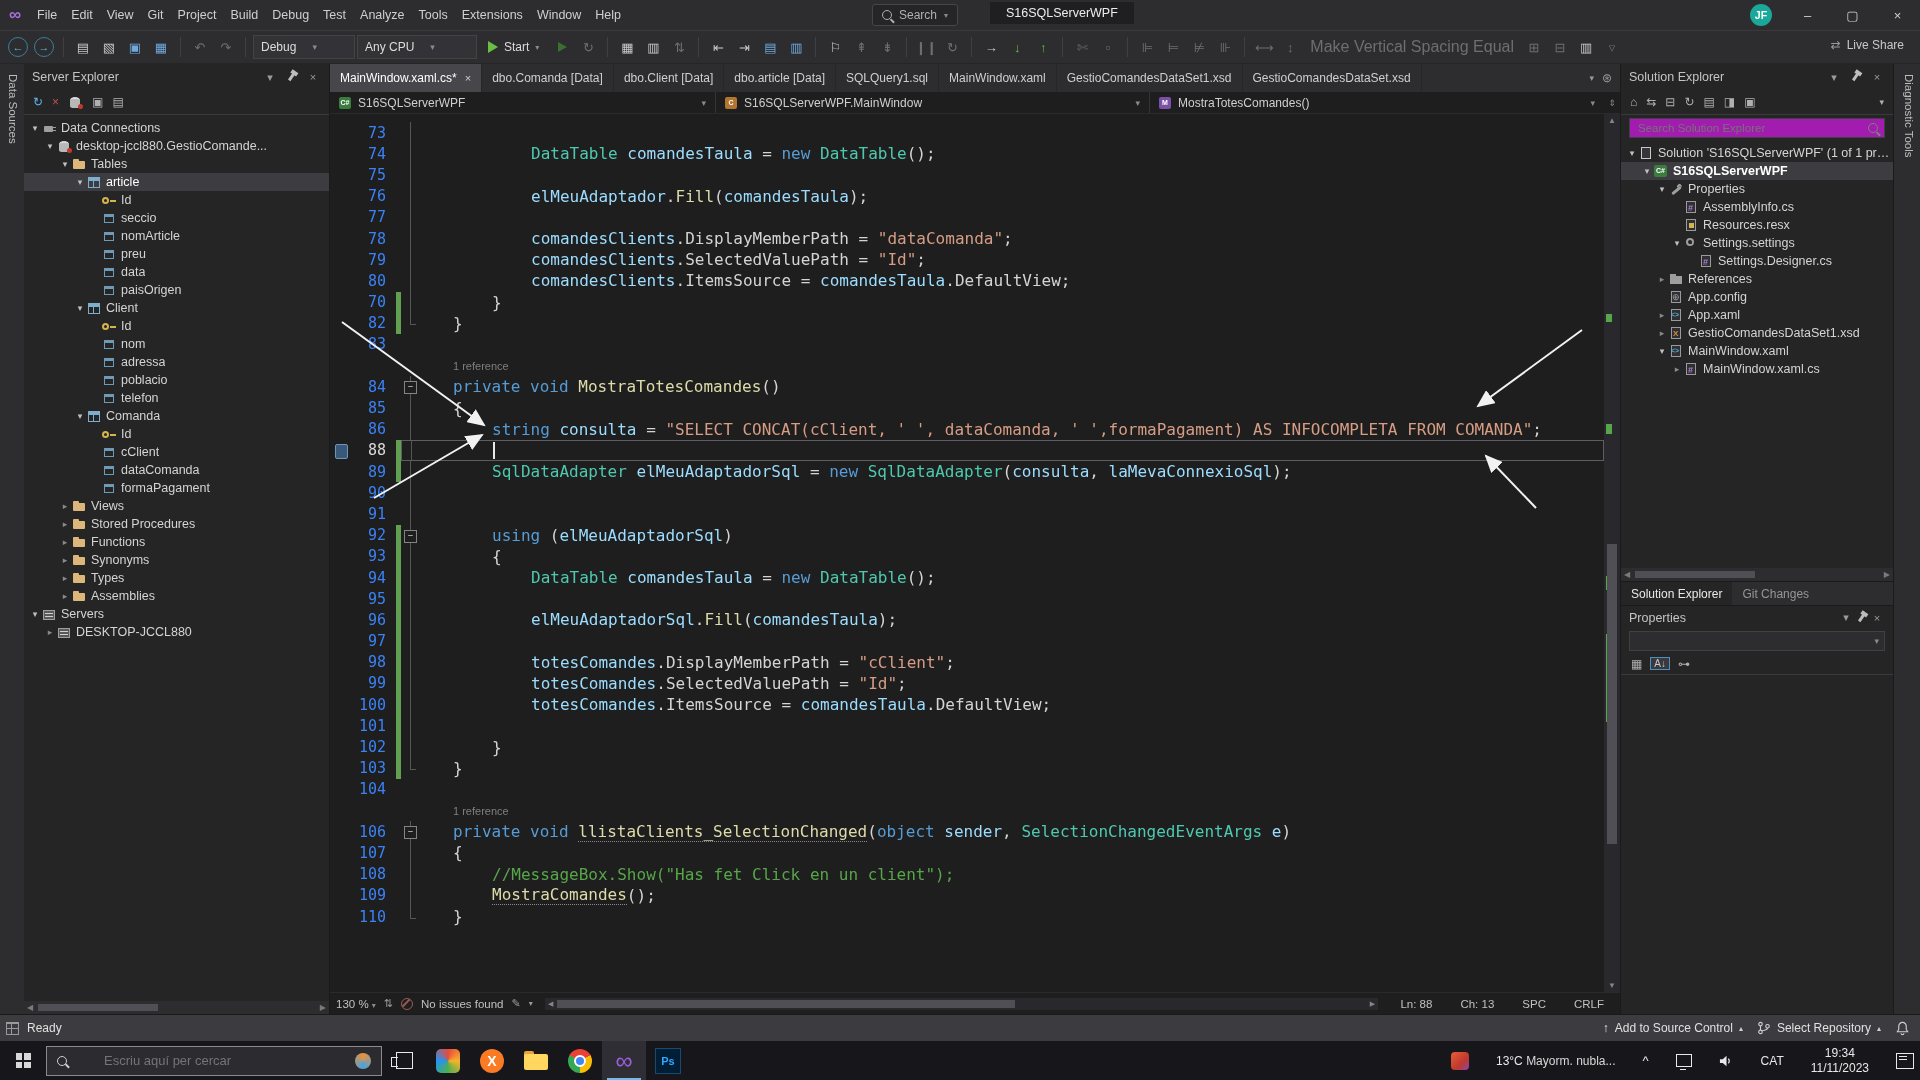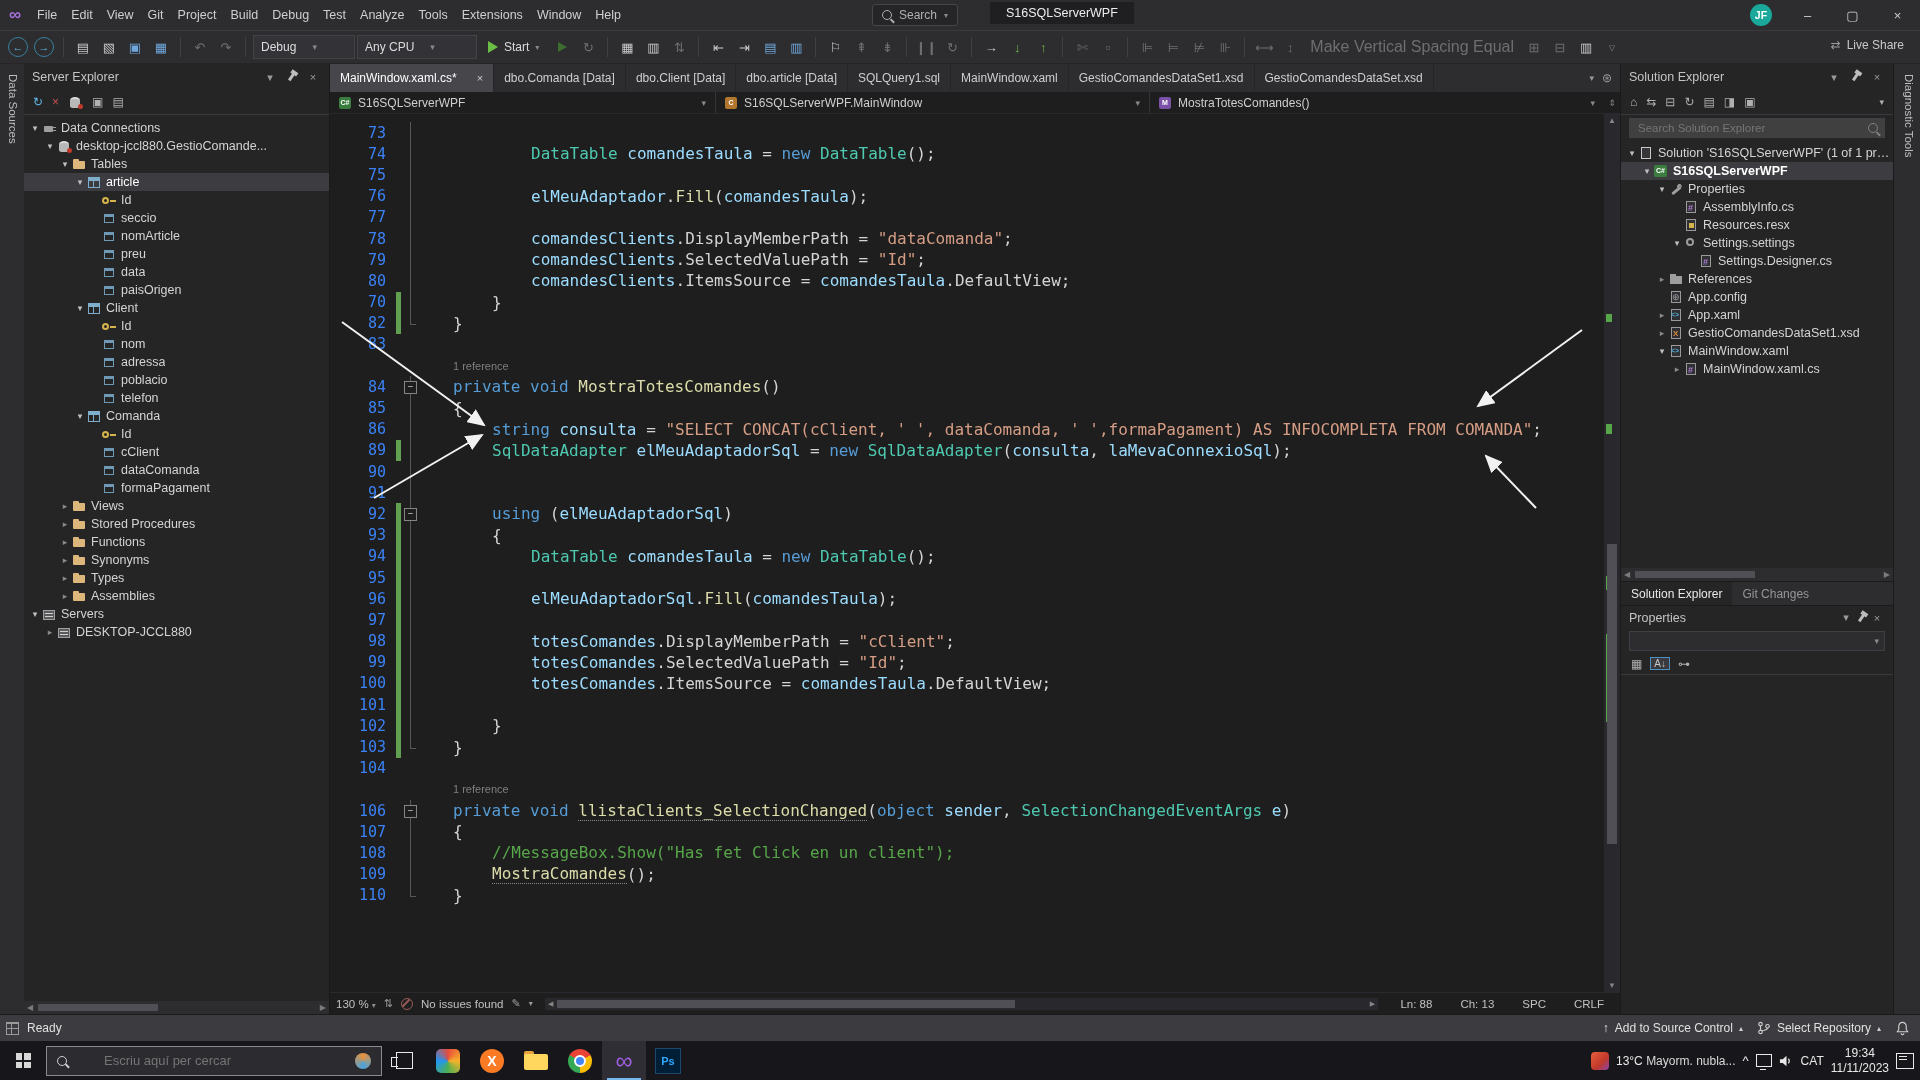"MainWindow.xaml.cs*" .tab { gap: 20px -> 8px }
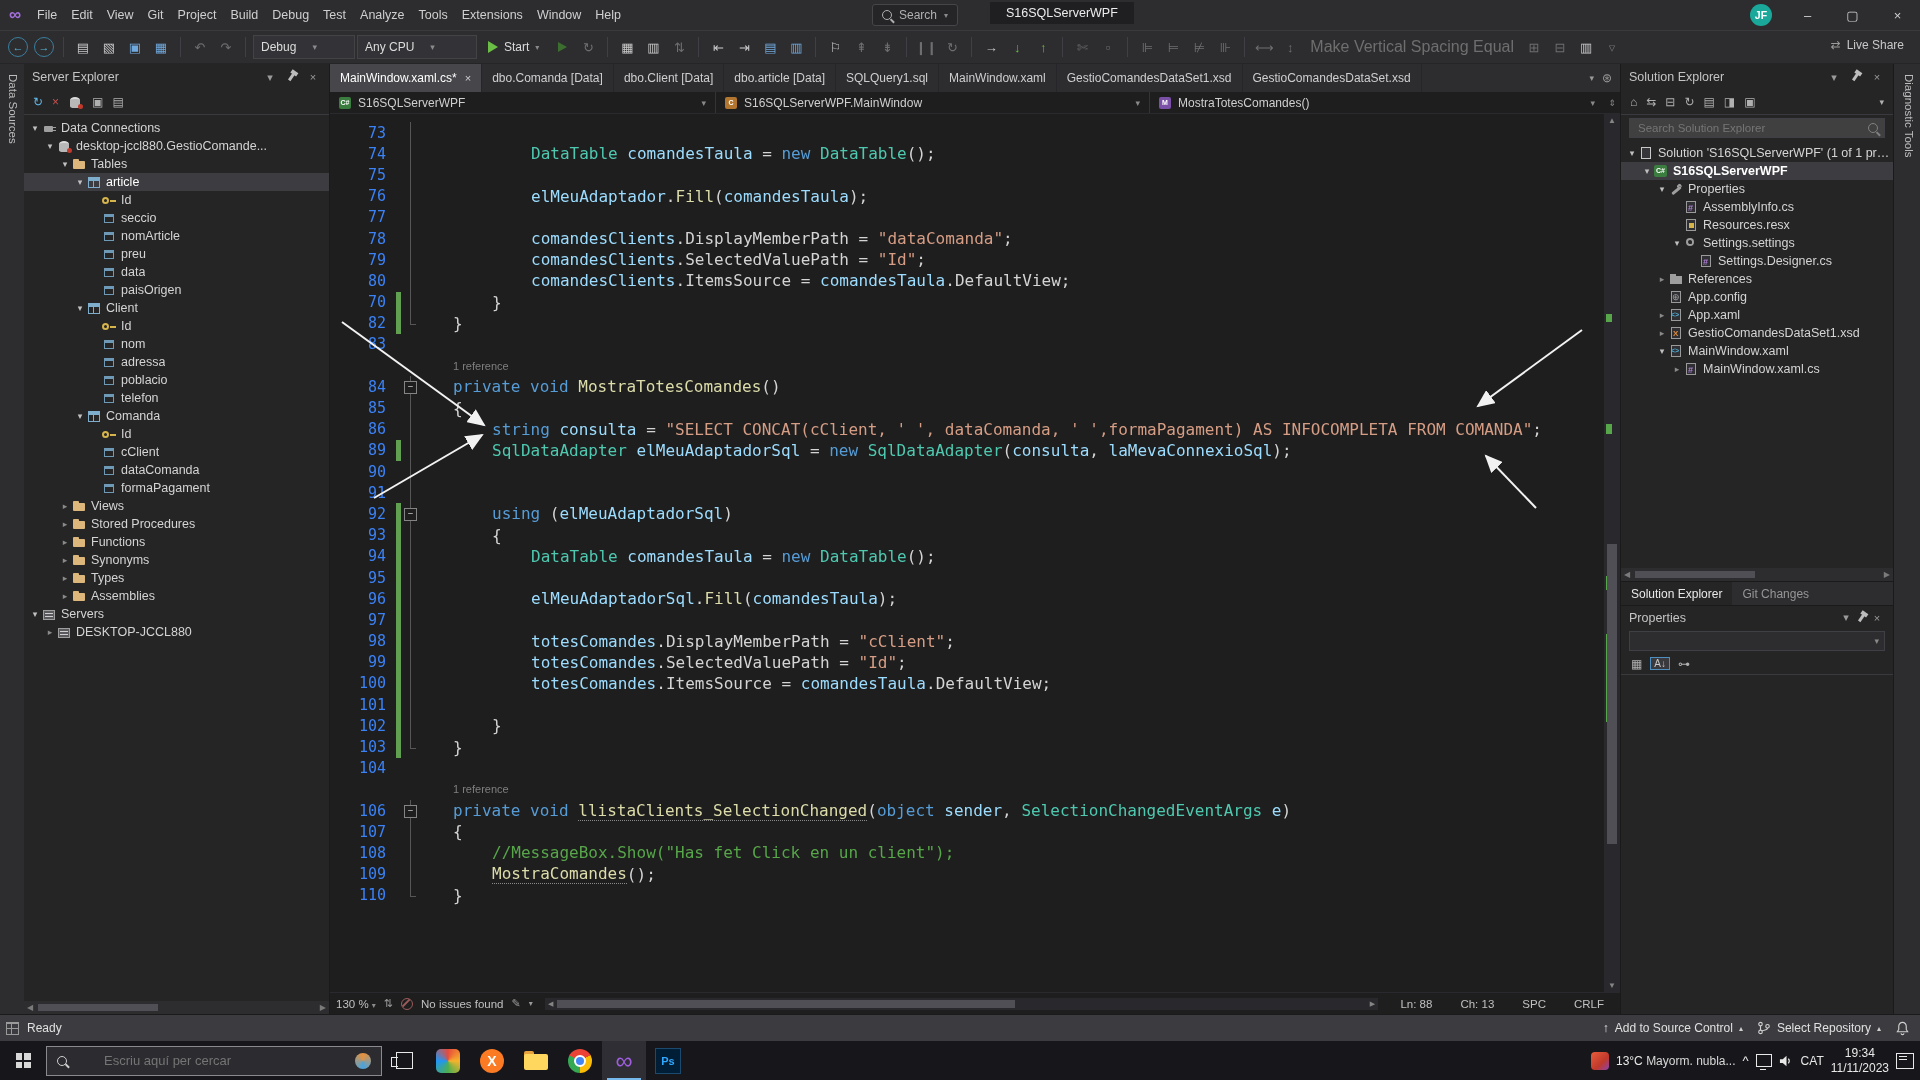"Search Solution Explorer" .sx-search { background: #404040 -> #a21caf }
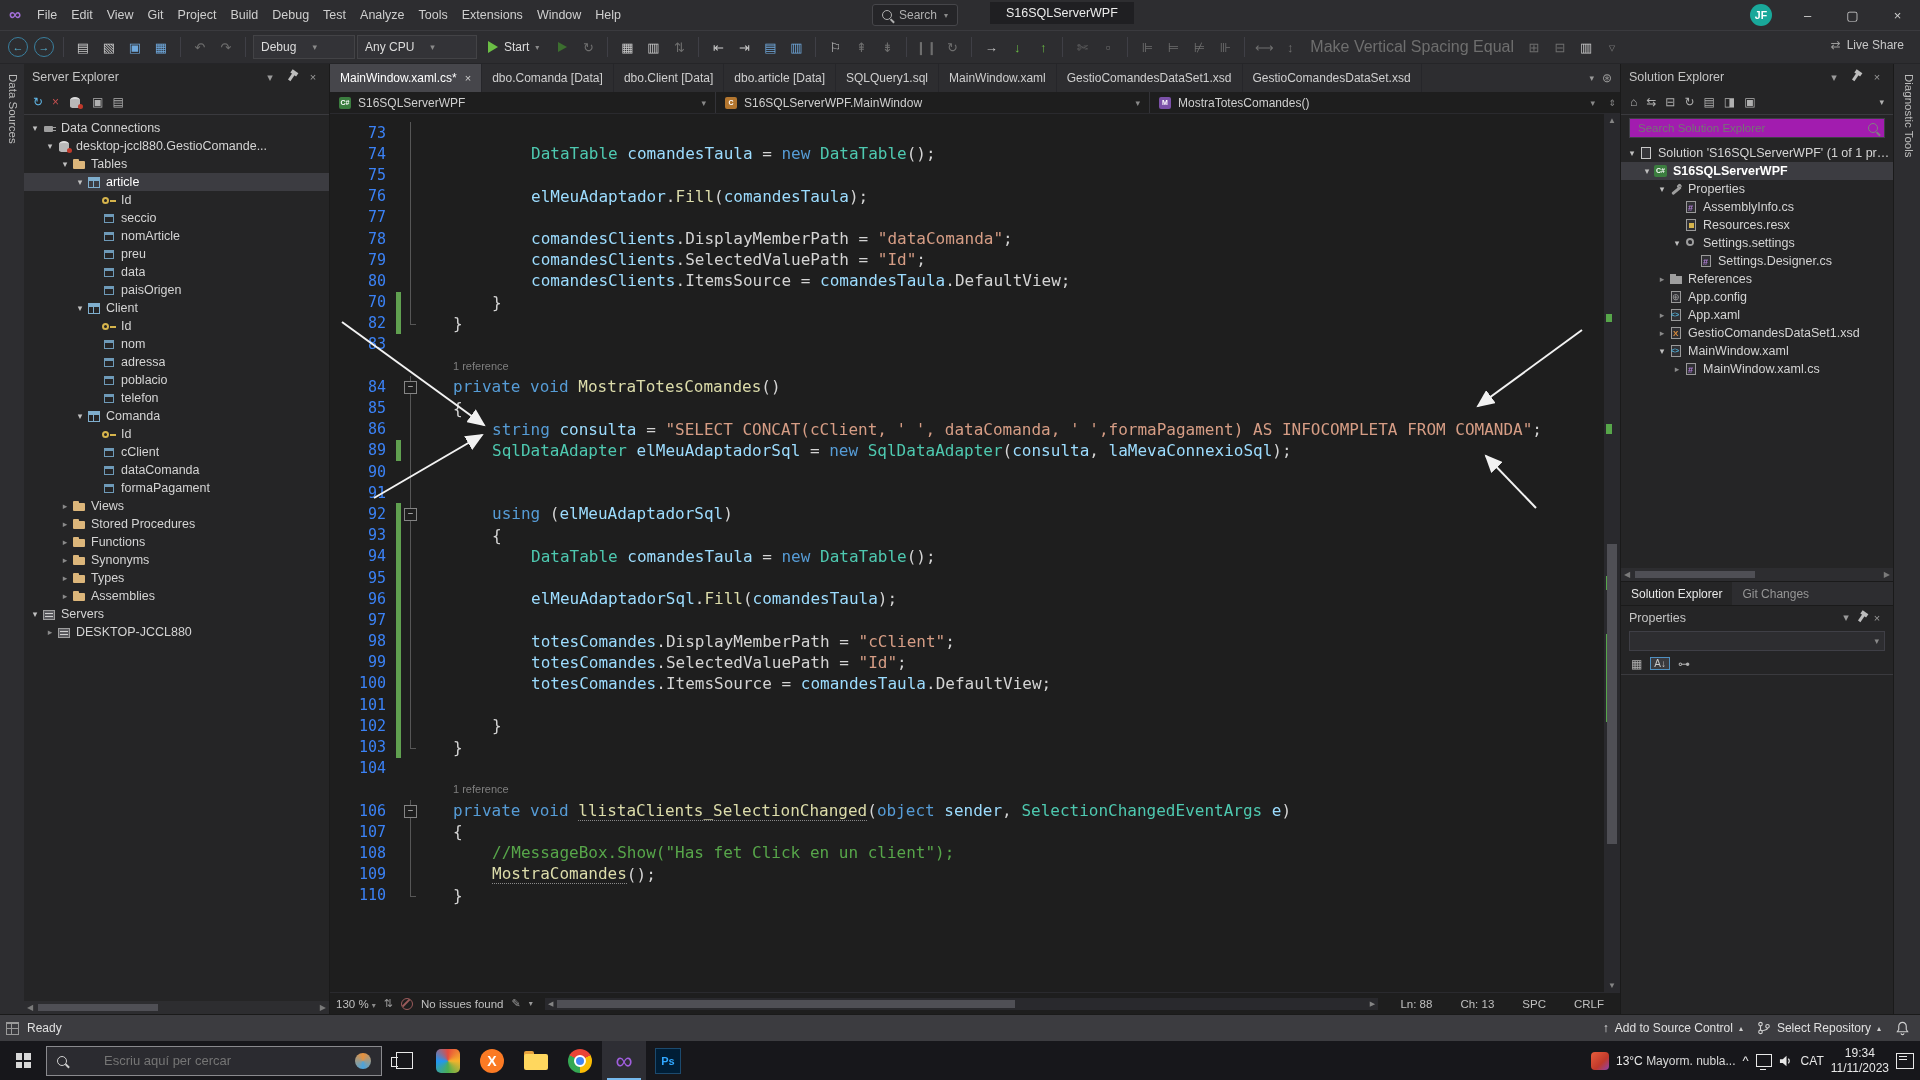"88" div.code-row { html: none -> <div> <span> <div></div> </span> <span>88</span> <span></span> <div> <span></span> <div><span></span></div> </div> </div> }
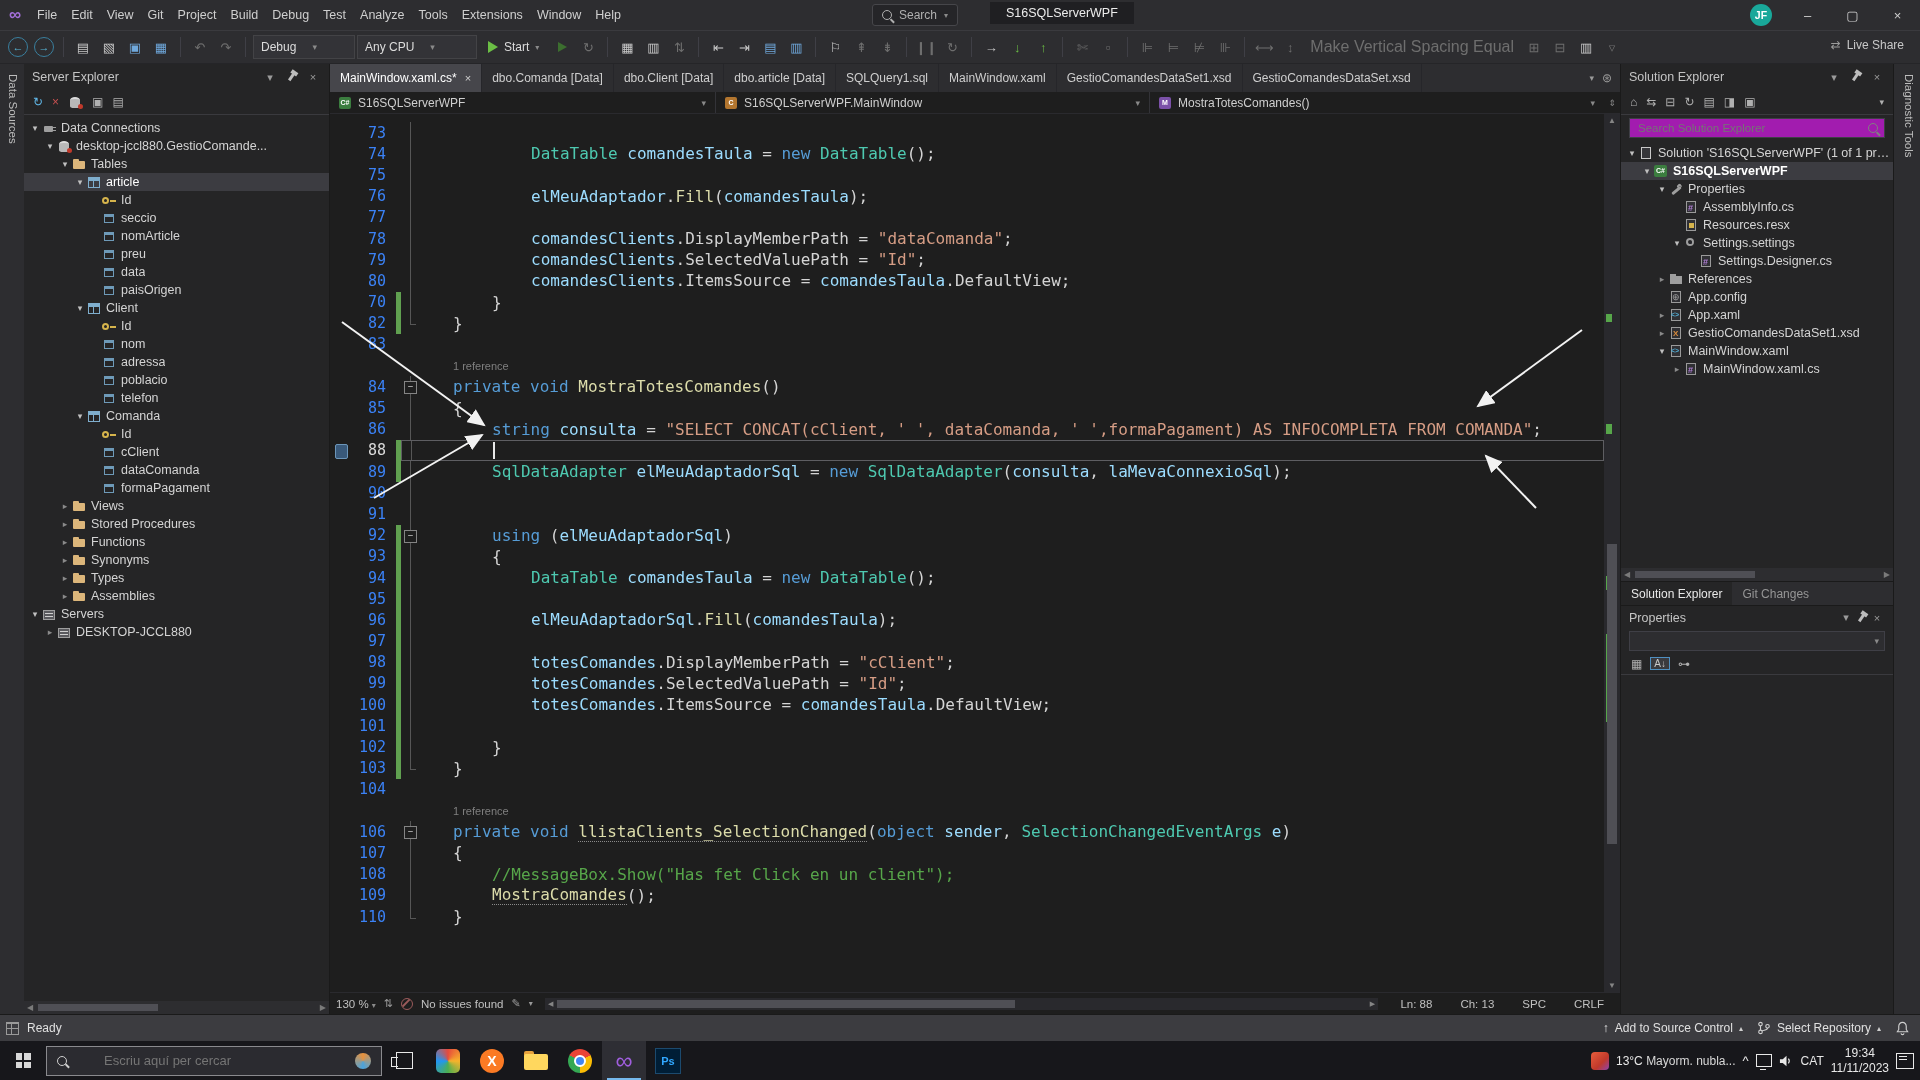"13°C Mayorm. nubla..." .tray { gap: 7px -> 27px }
